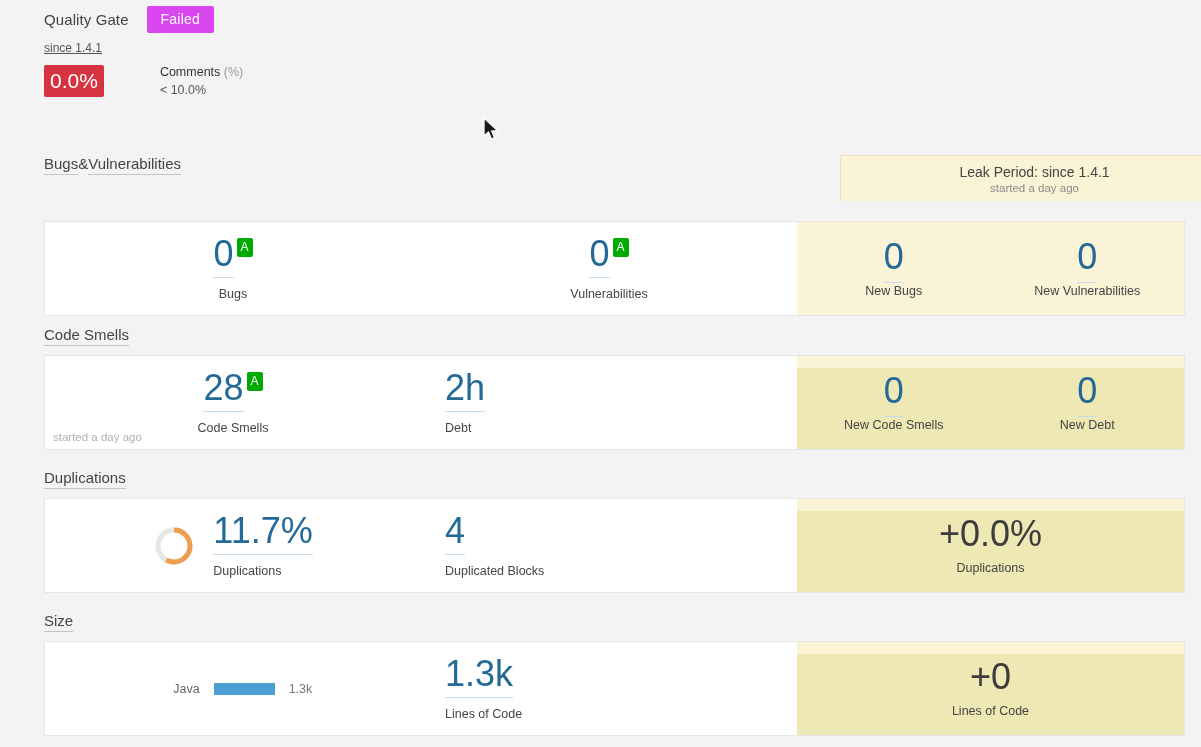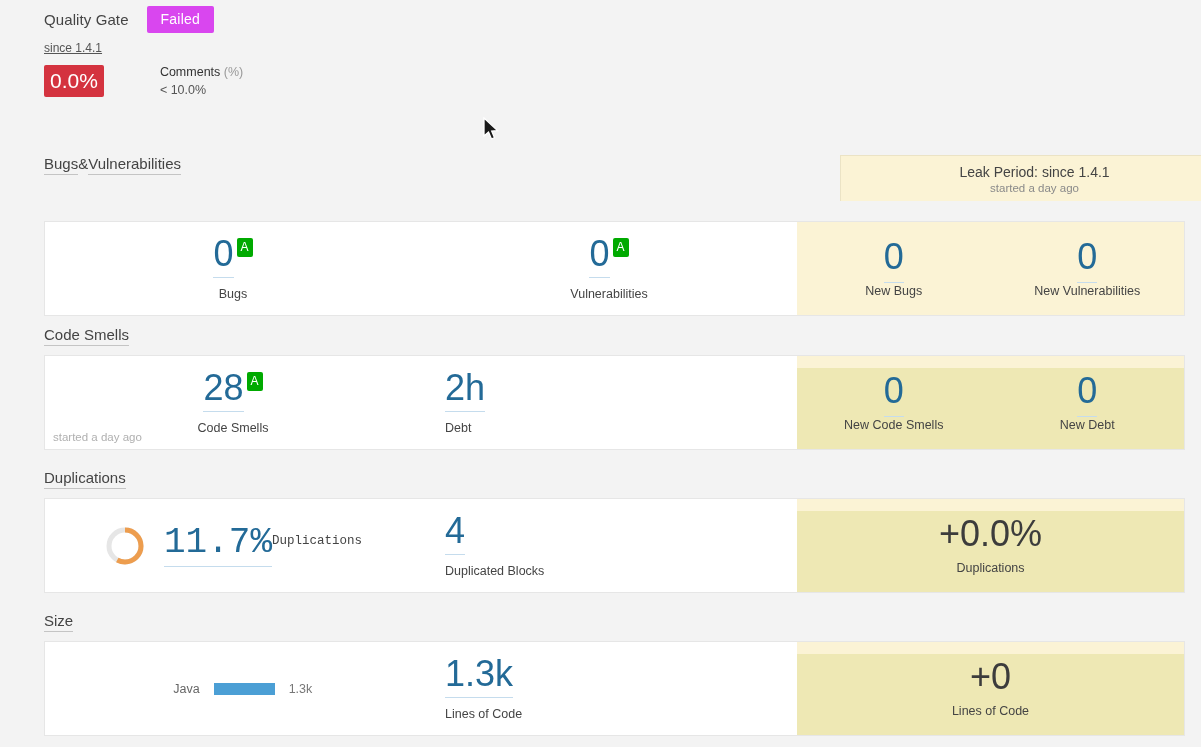"11.7%" span { flex-direction: row -> column; font-family: Liberation Mono, monospace -> none }
